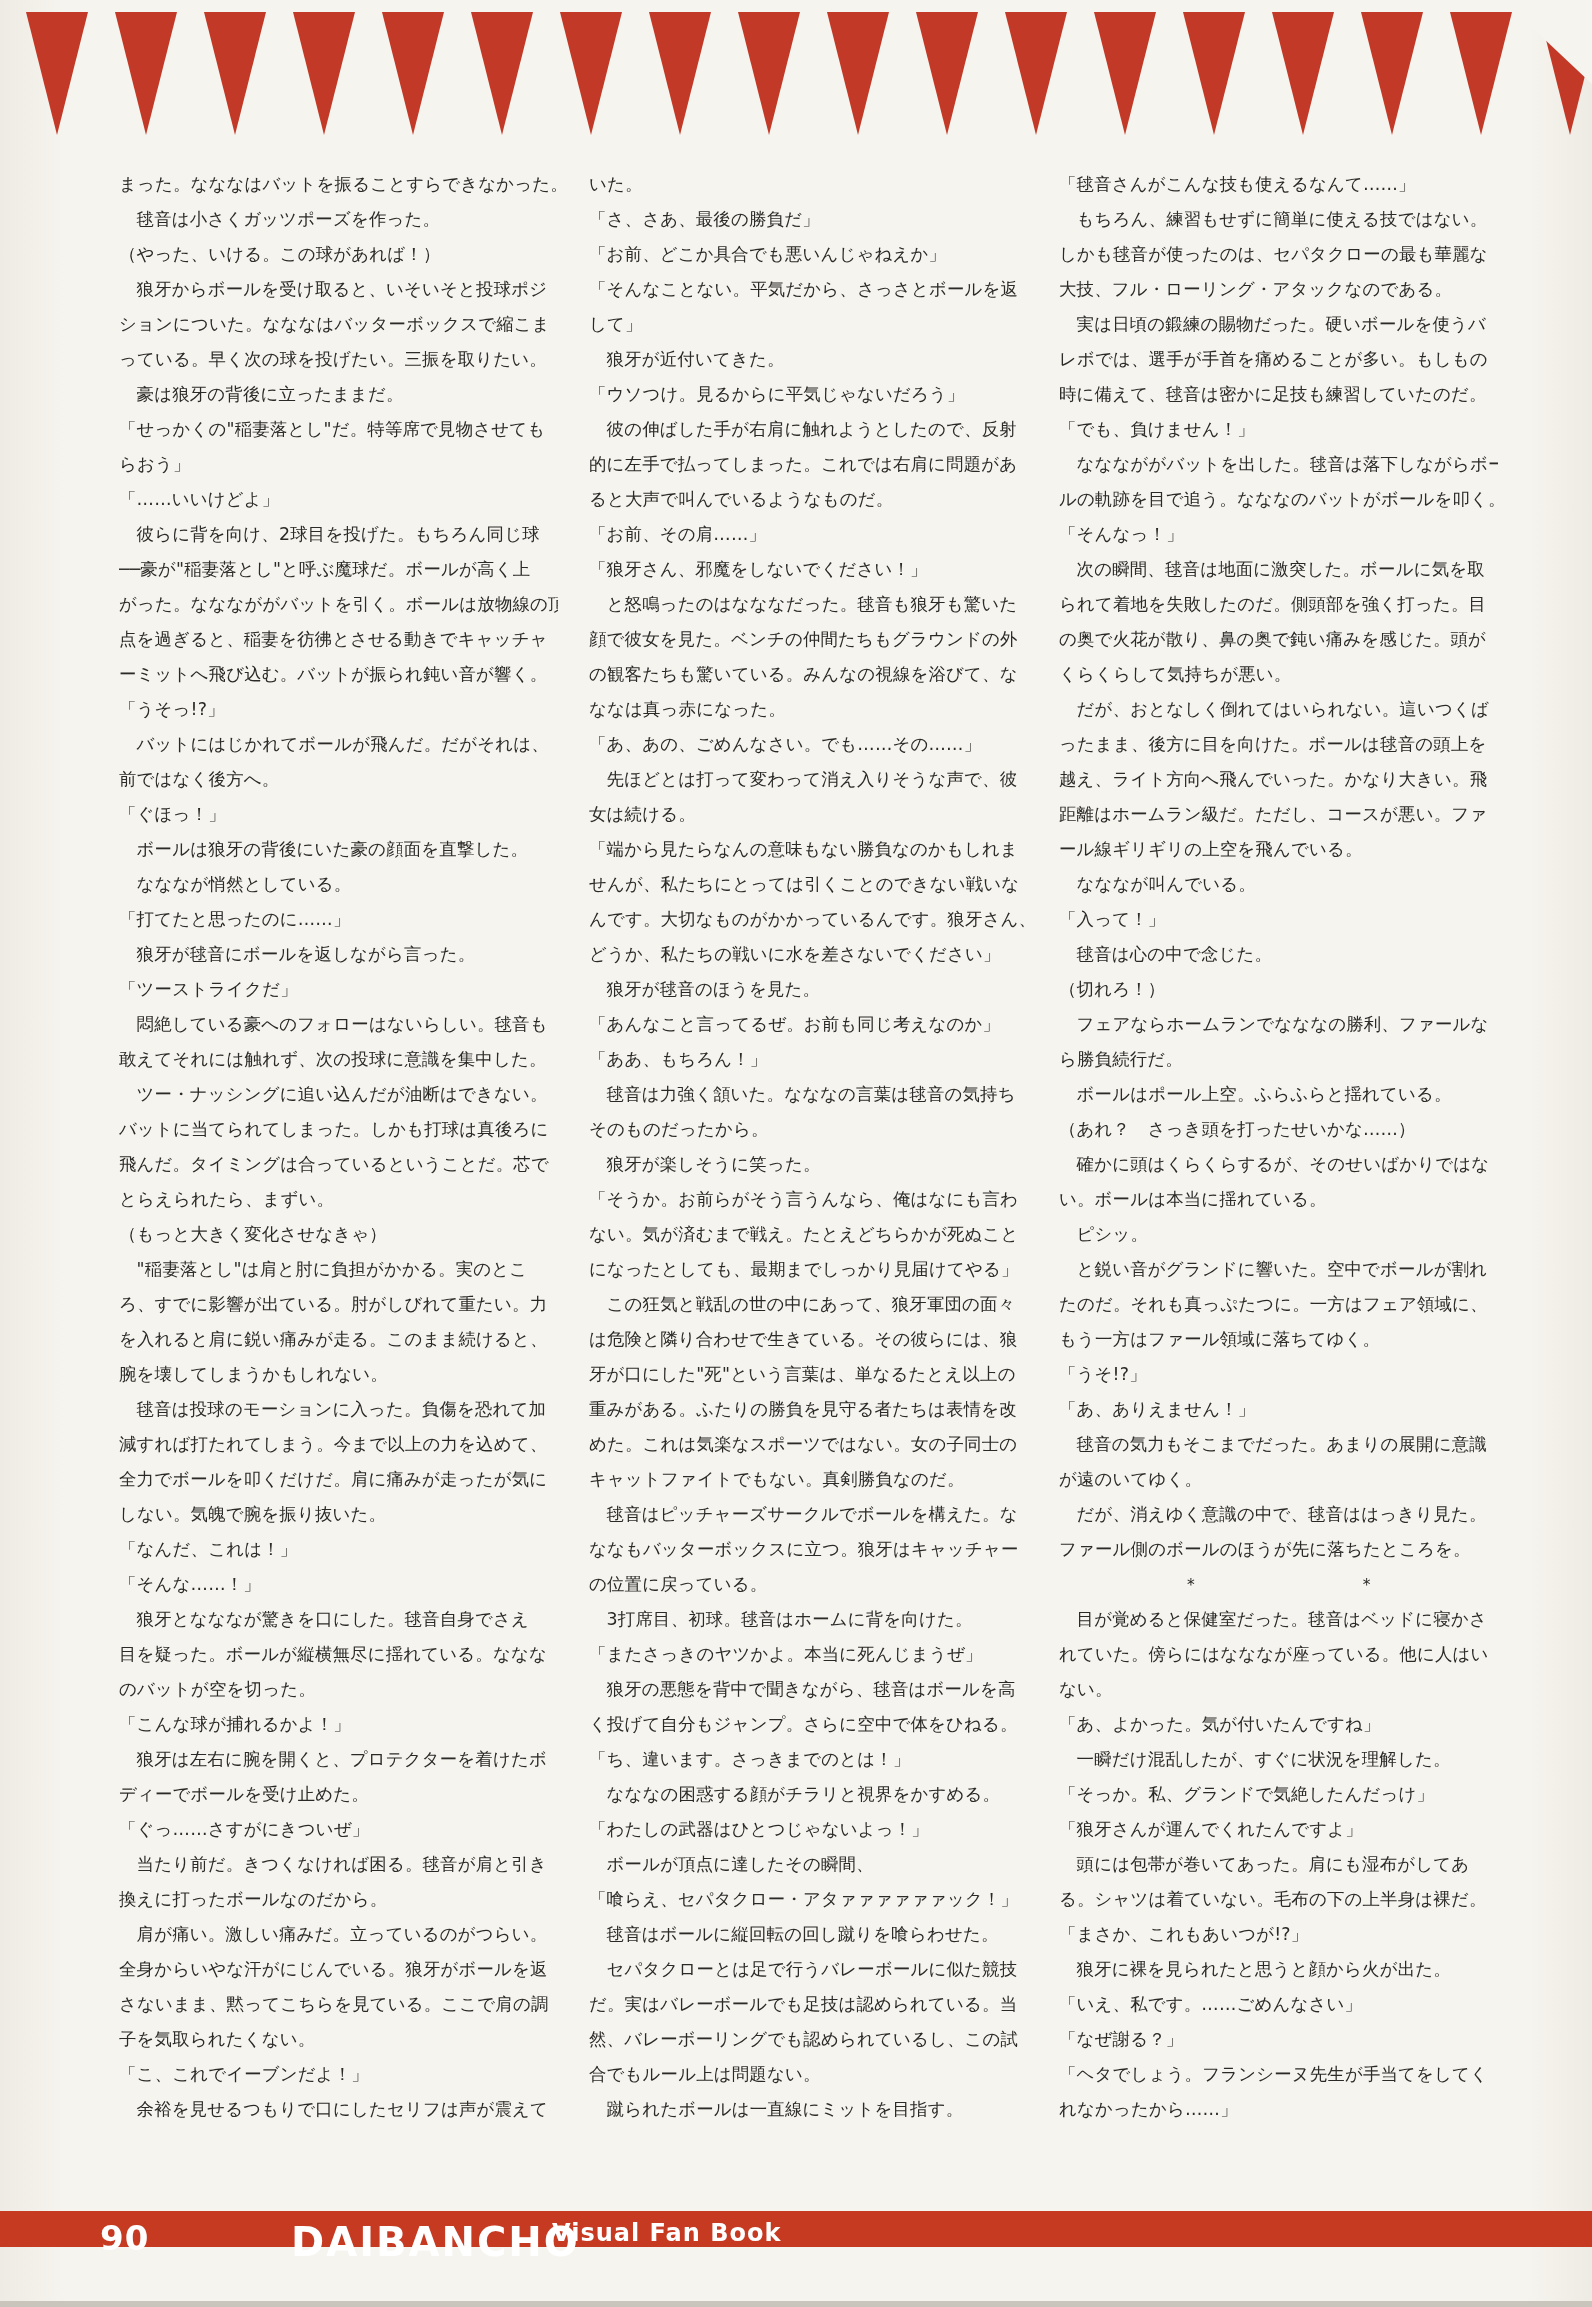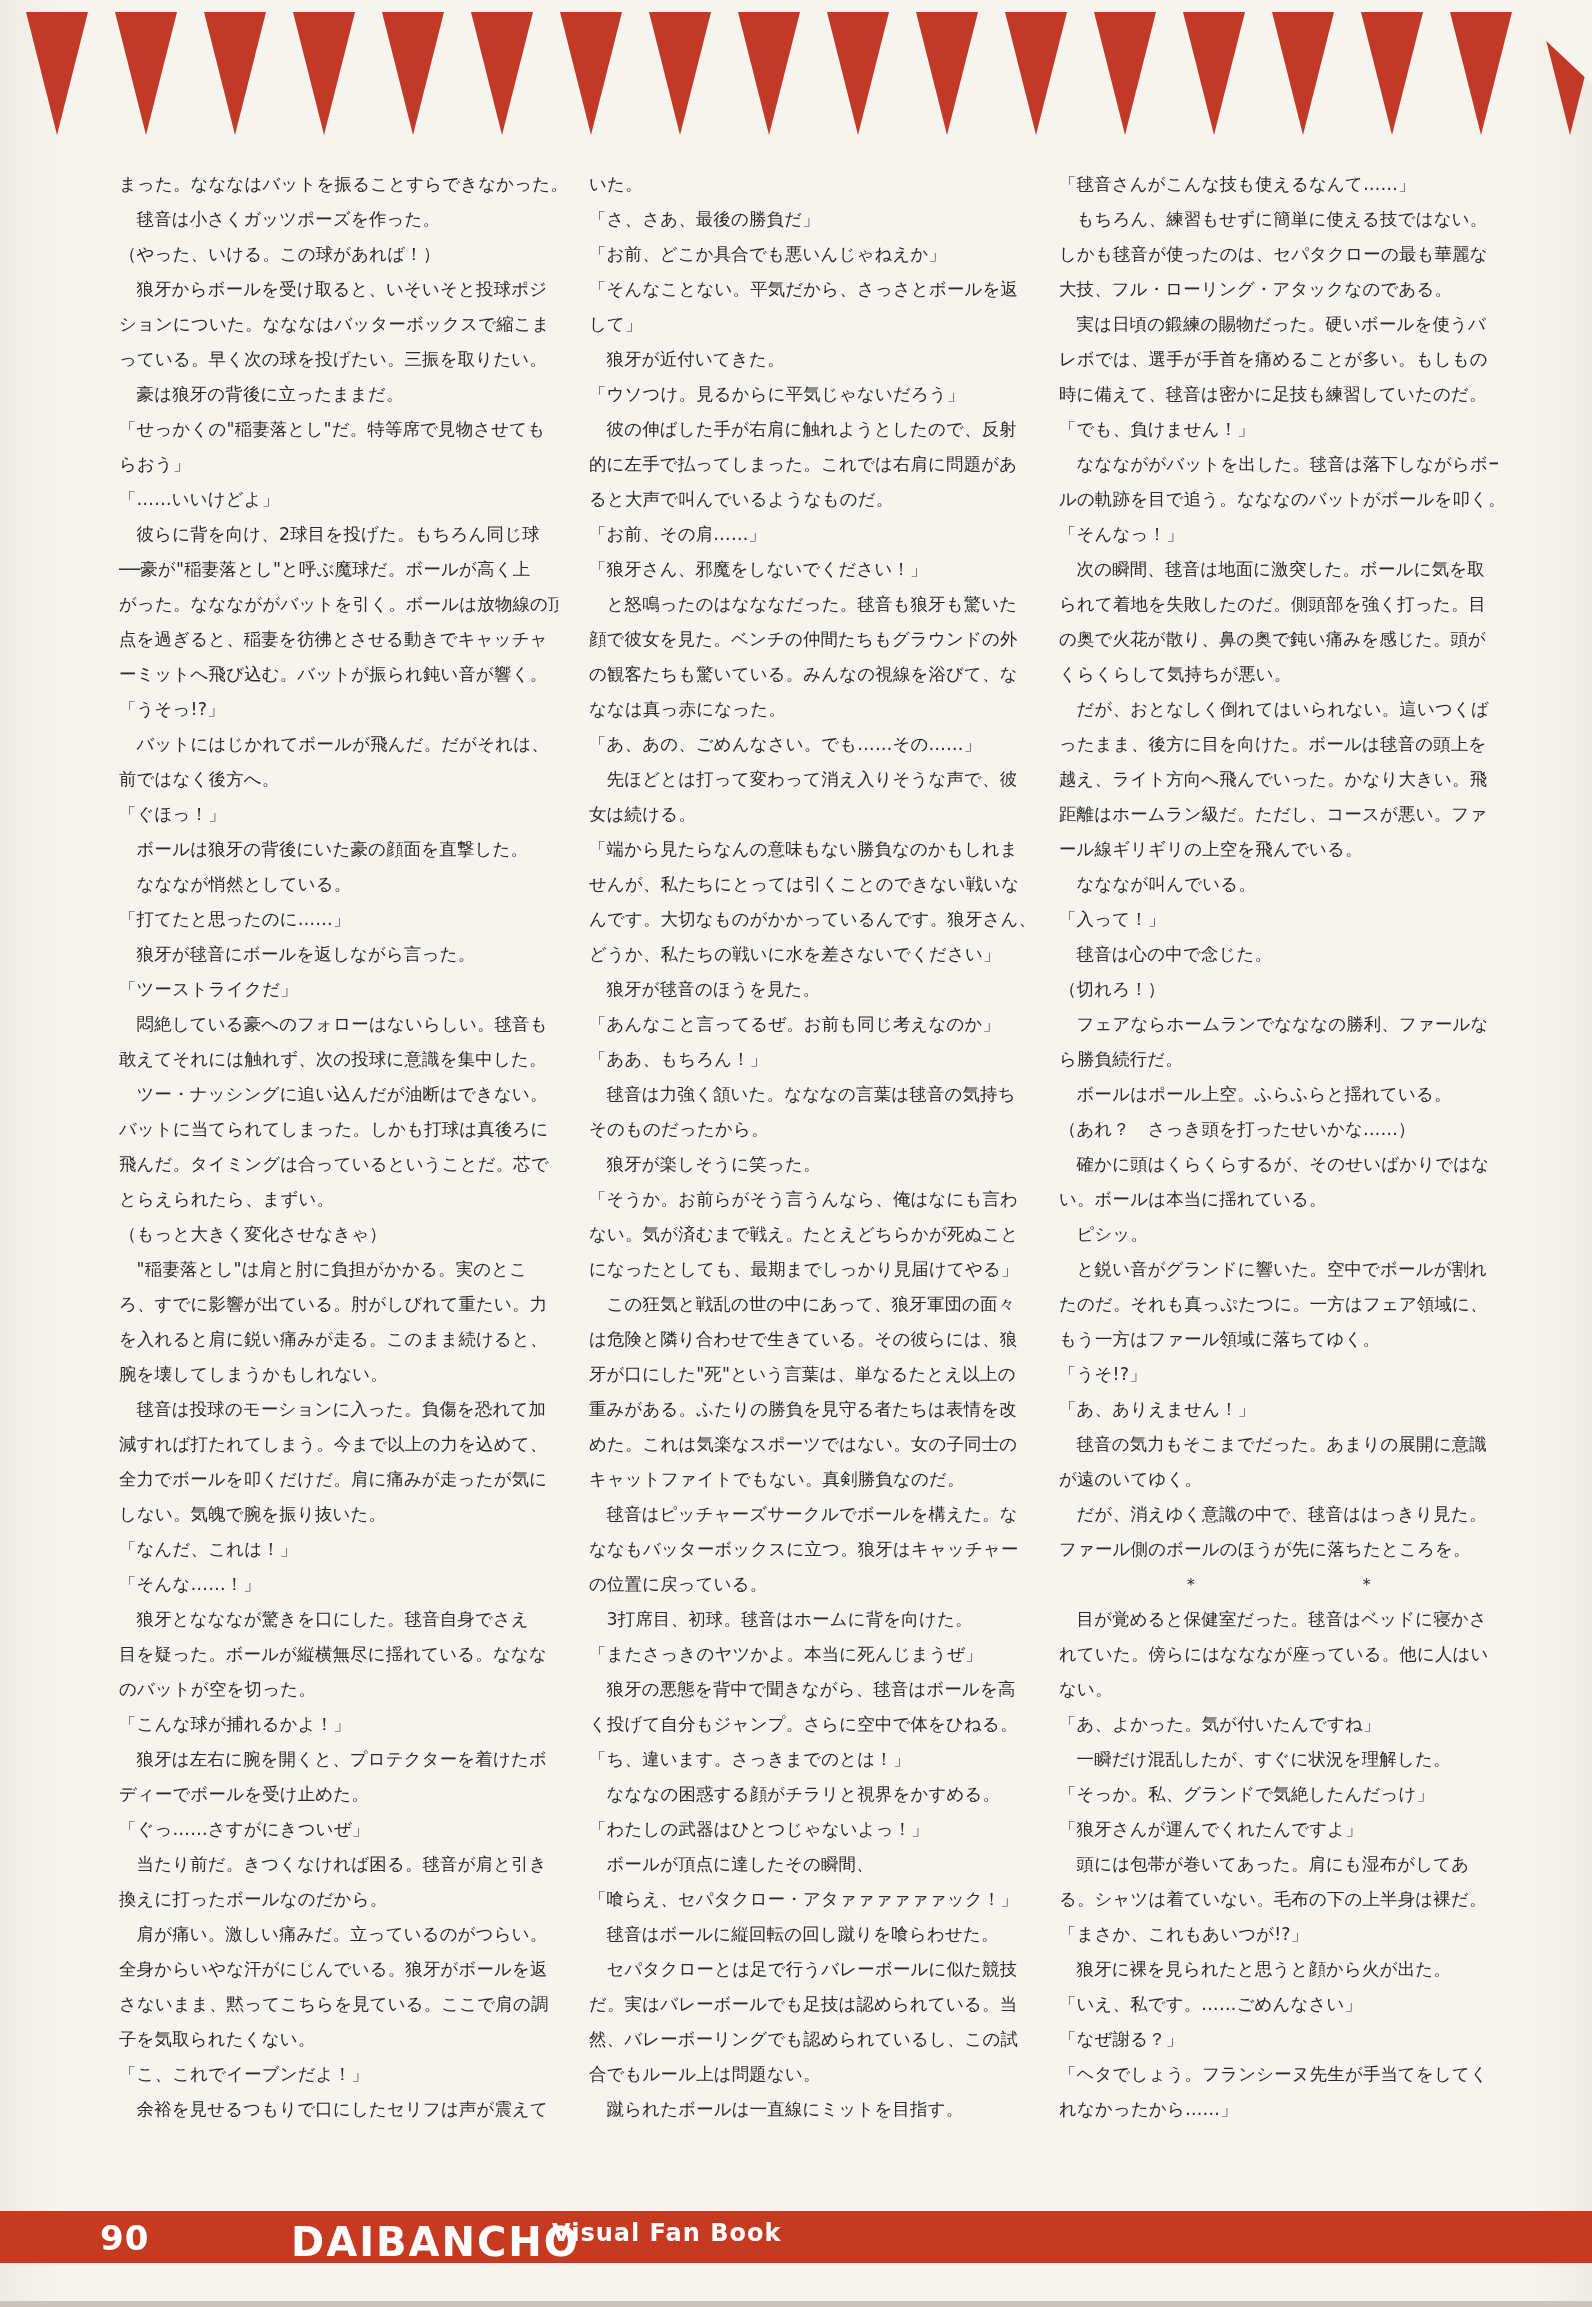"90" .footer-bar { height: 52px -> 36px }
